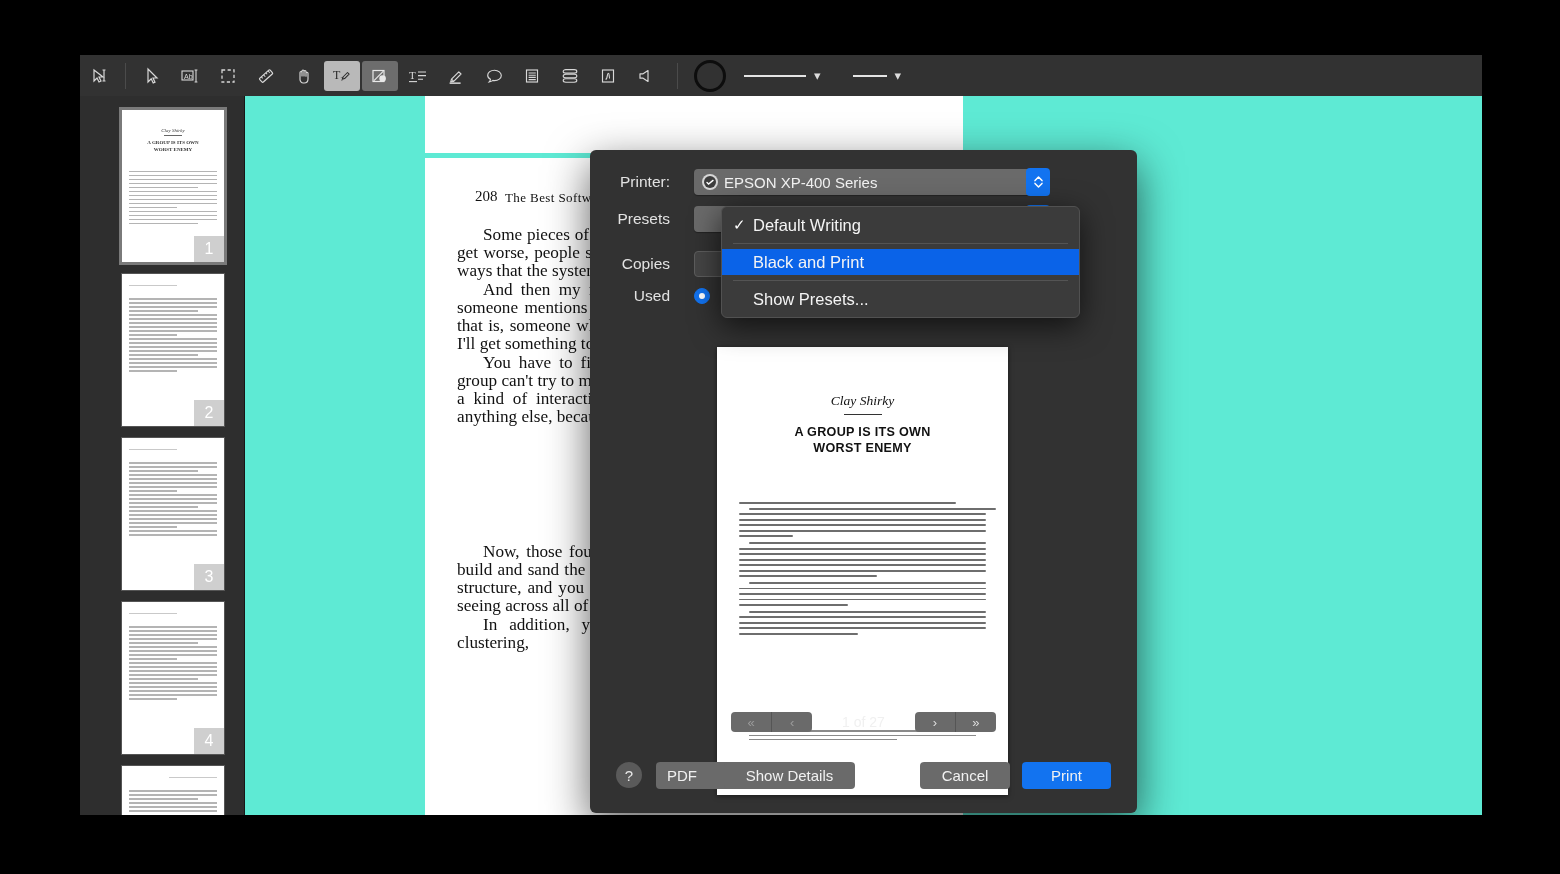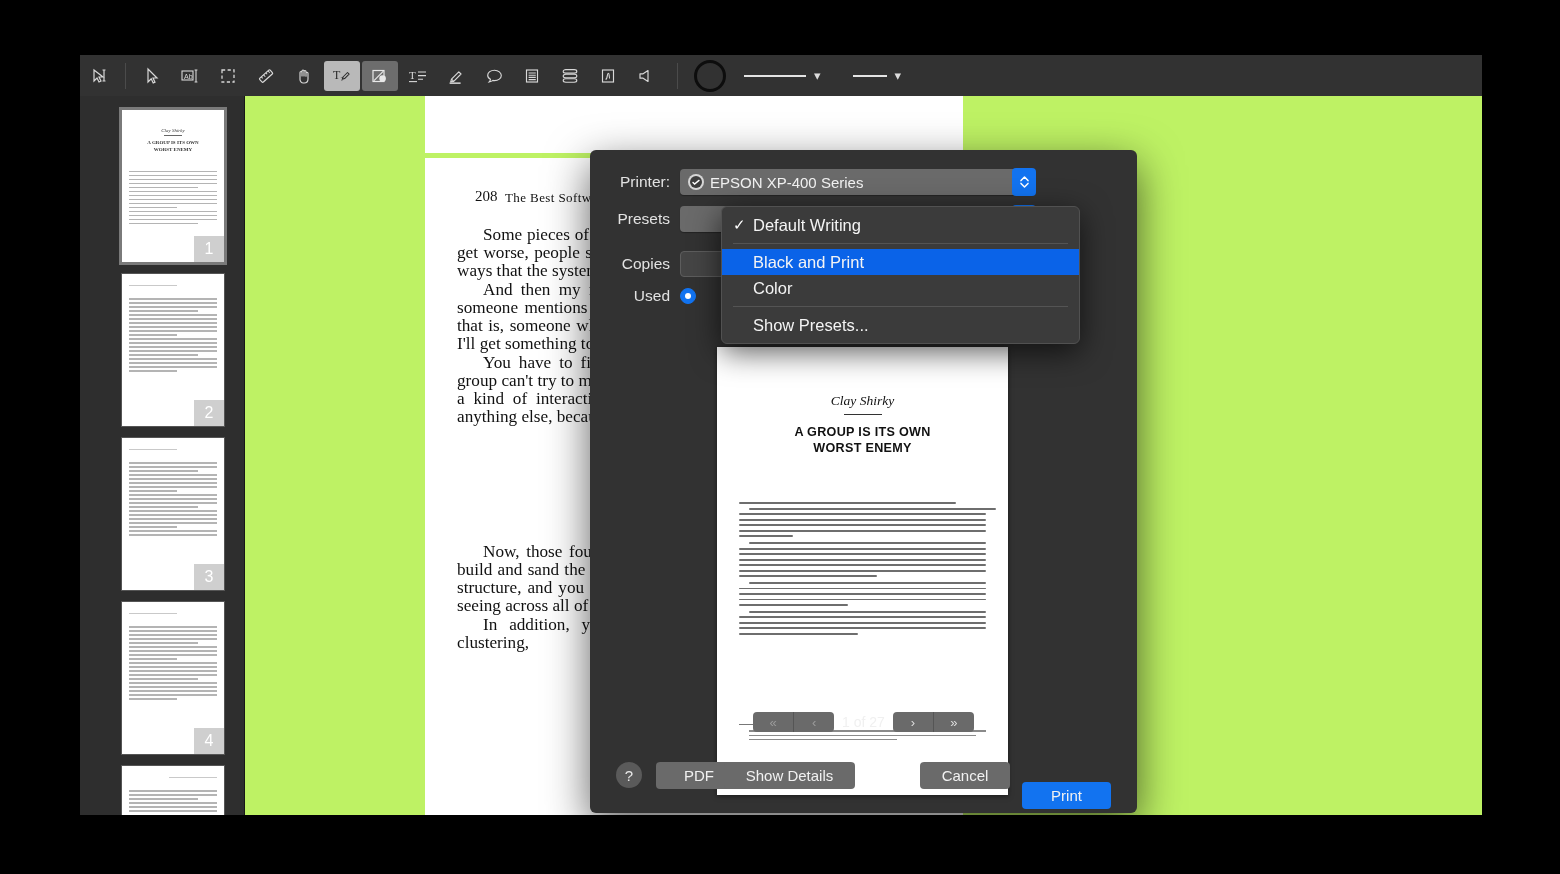"Printer:" .rowlabel { margin-right: 10px -> 24px }
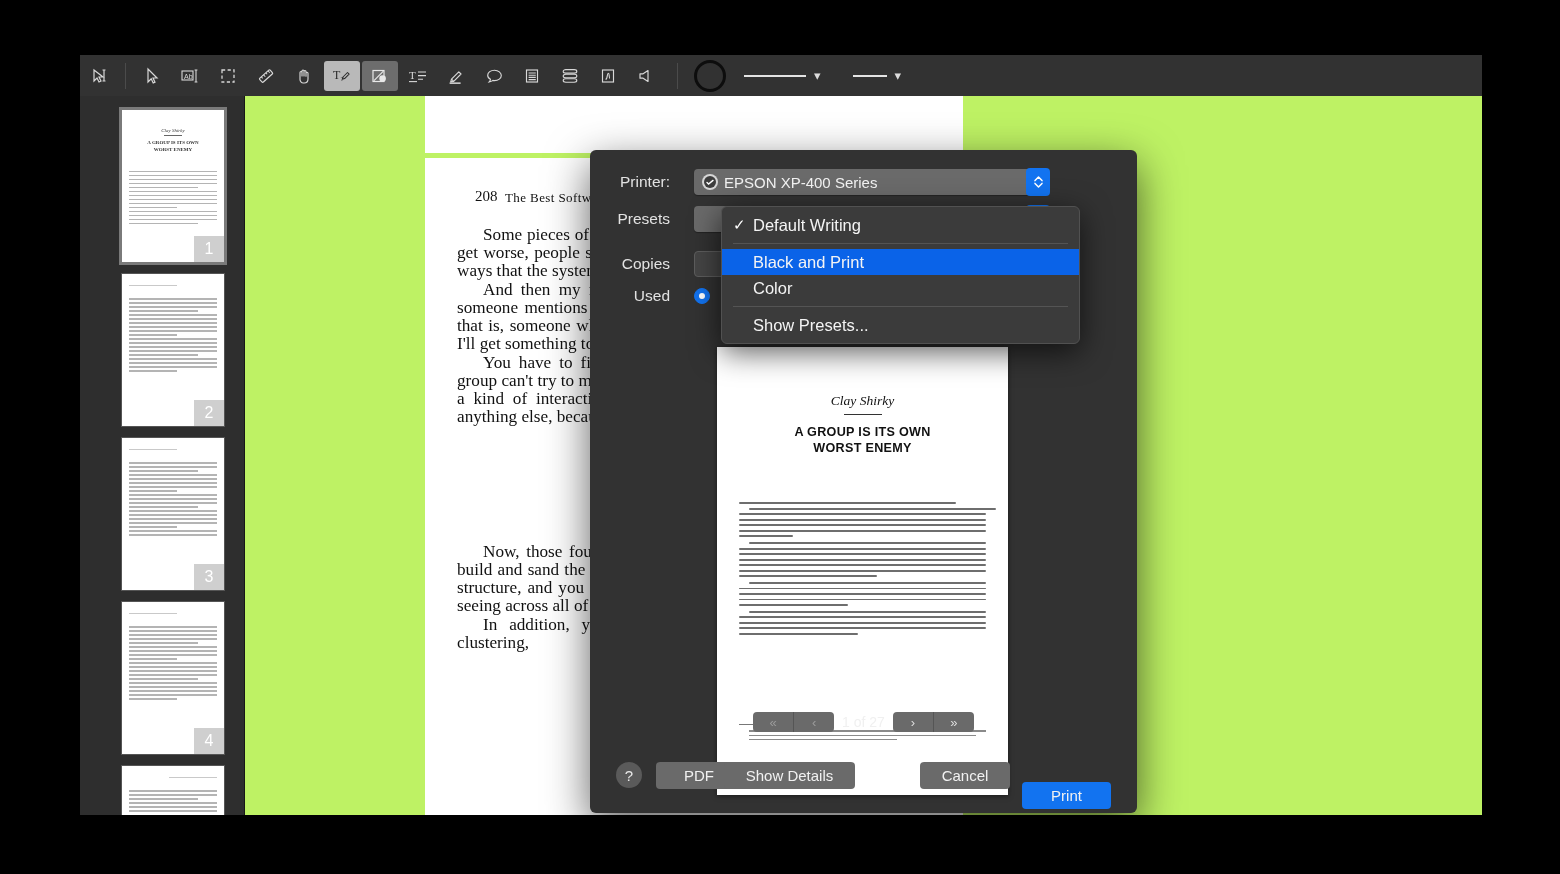"208" .canvas { background: #bef264 -> #5eead4 }
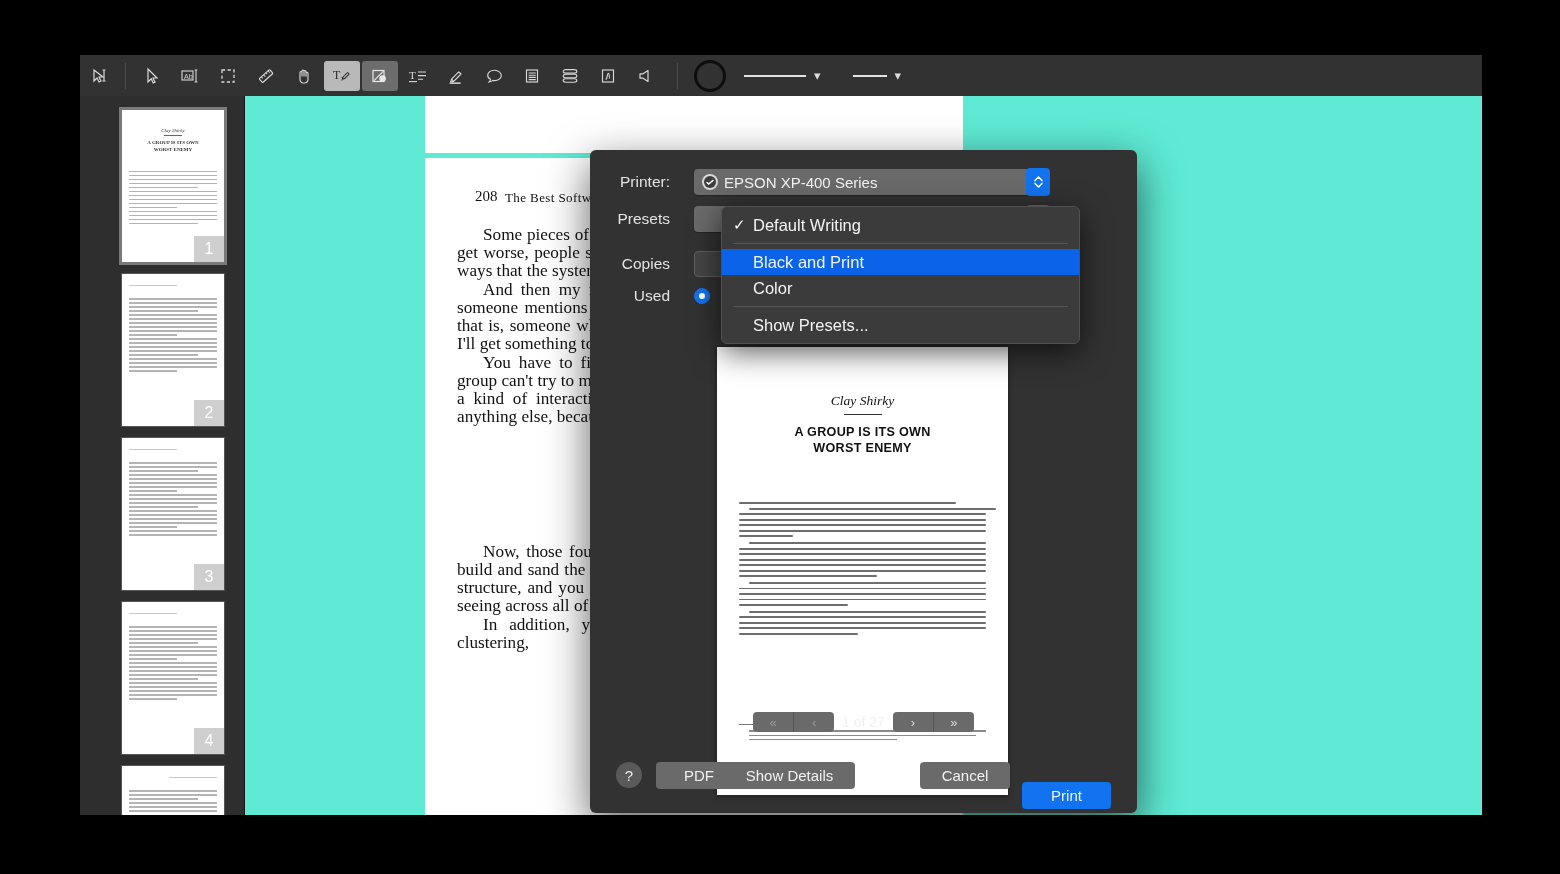"Color" div.mi { html: <div> <span></span> <span>Color</span> </div> -> none }
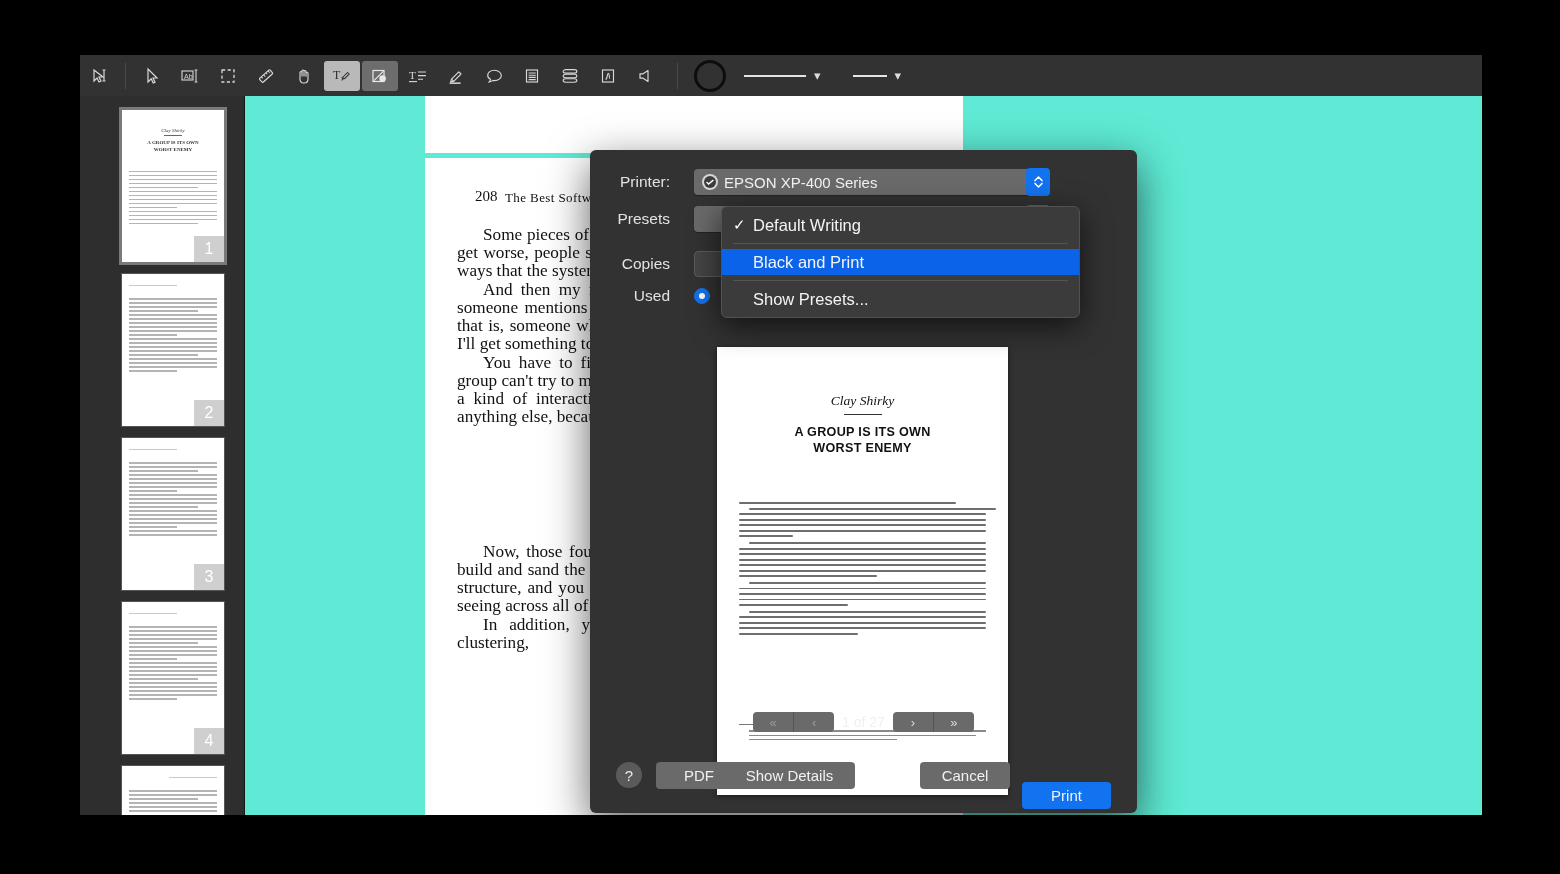"1 of 27" .pgcount { margin: 0 8px -> 0 30px }
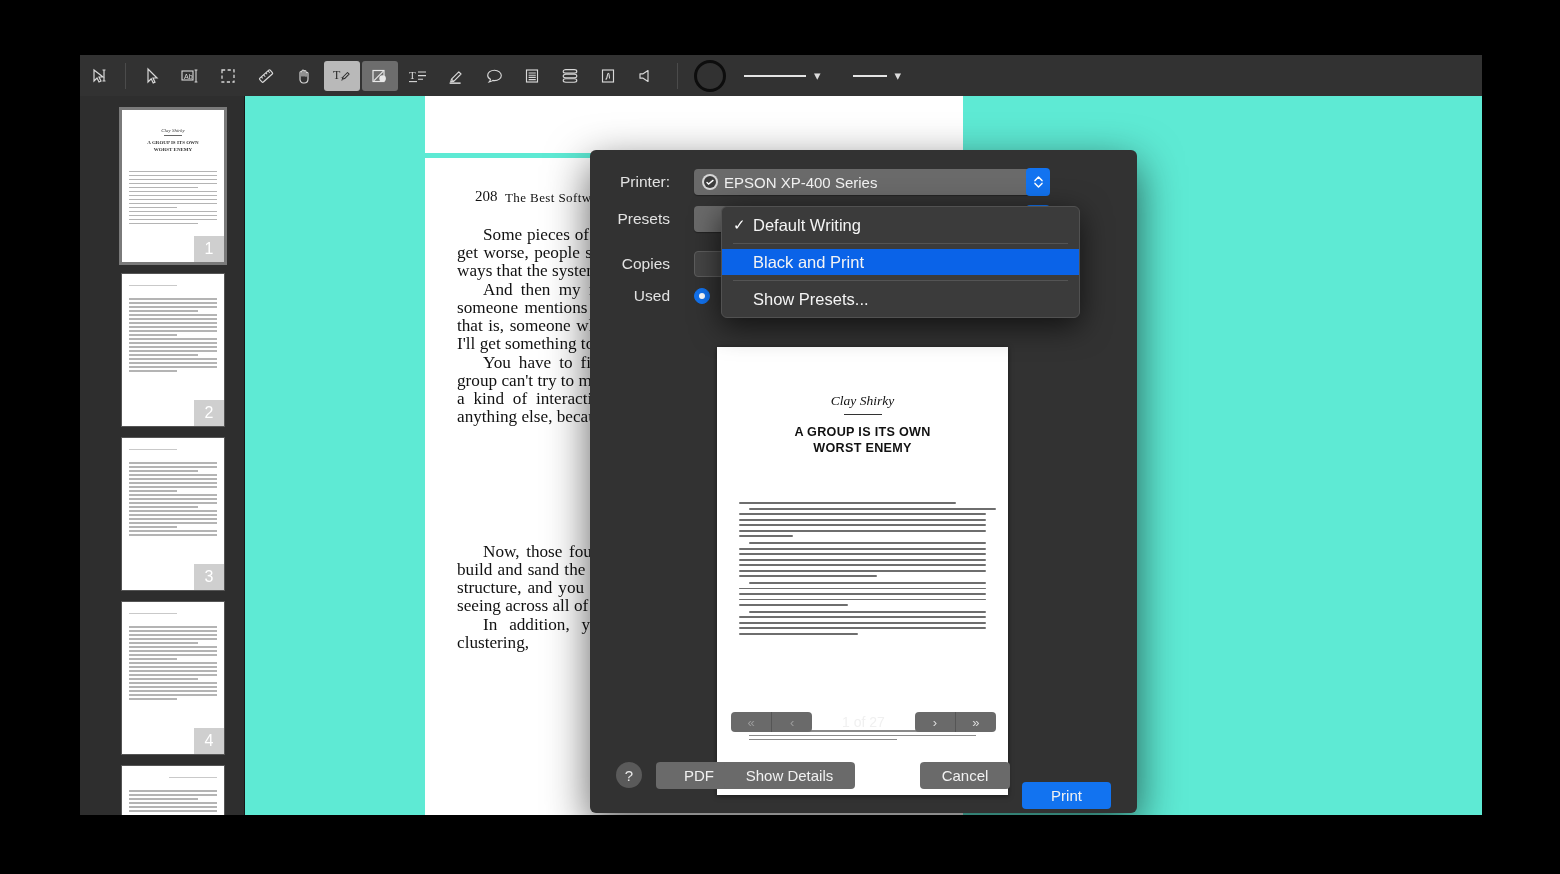"PDF" .pdfbtn { padding-left: 28px -> 11px }
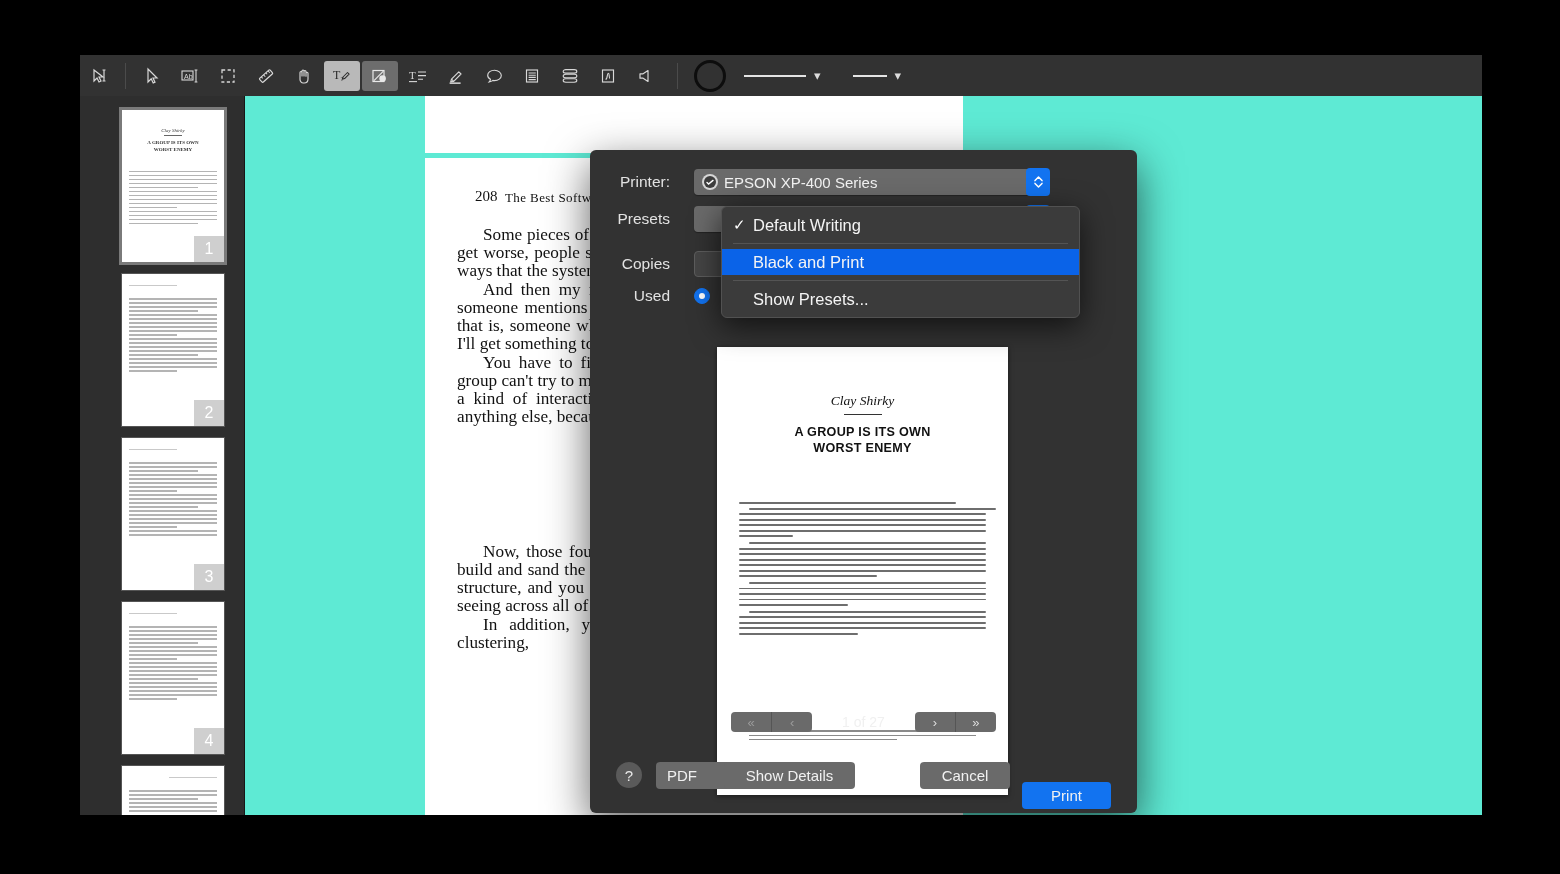"Print" div.btn { margin-top: 20px -> none }
